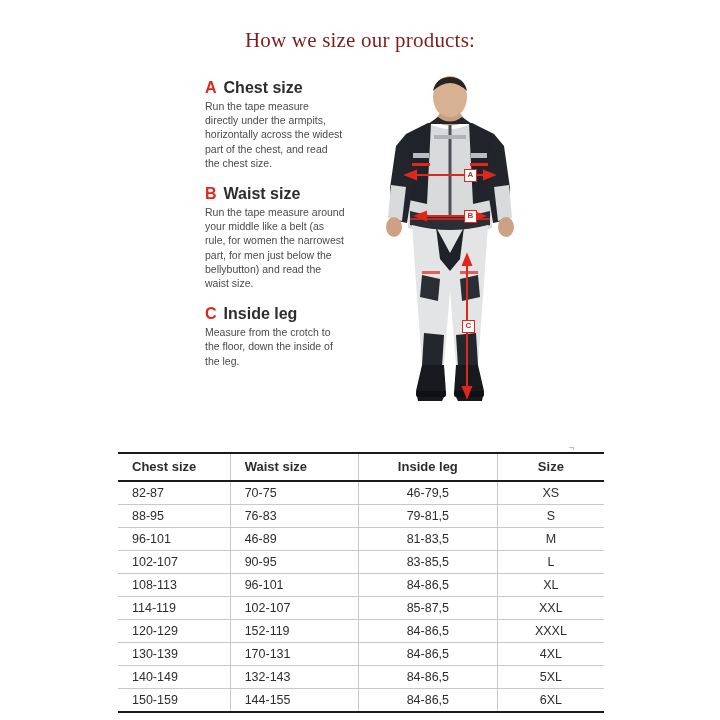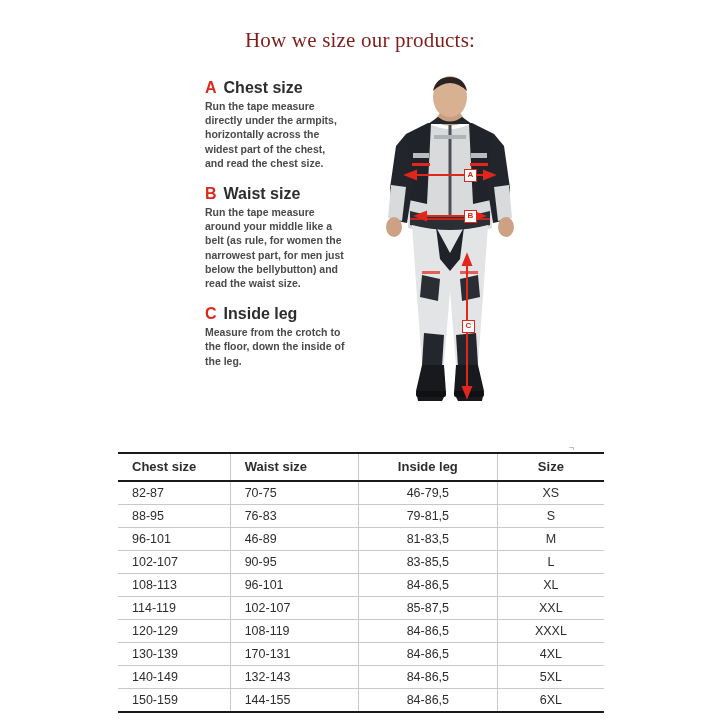"Run the tape measure directly" .inst-body { font-weight: bold -> none }
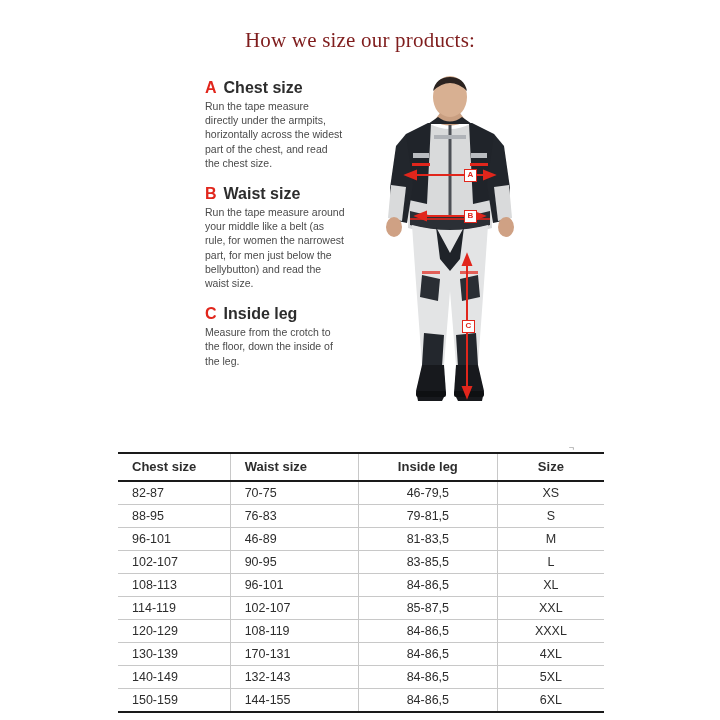"108-119" td.c2 { text: 108-119 -> 152-119 }
